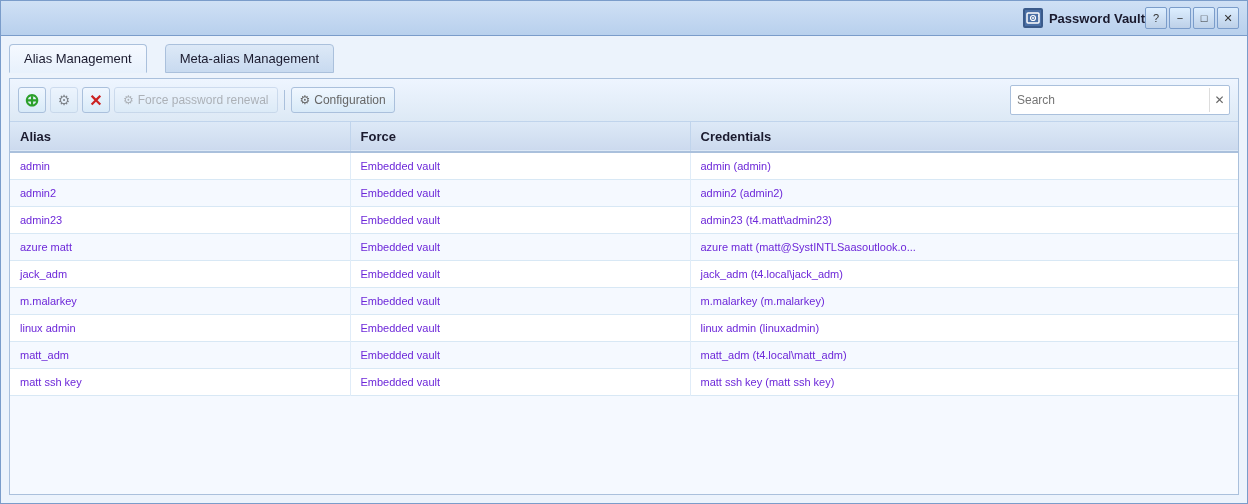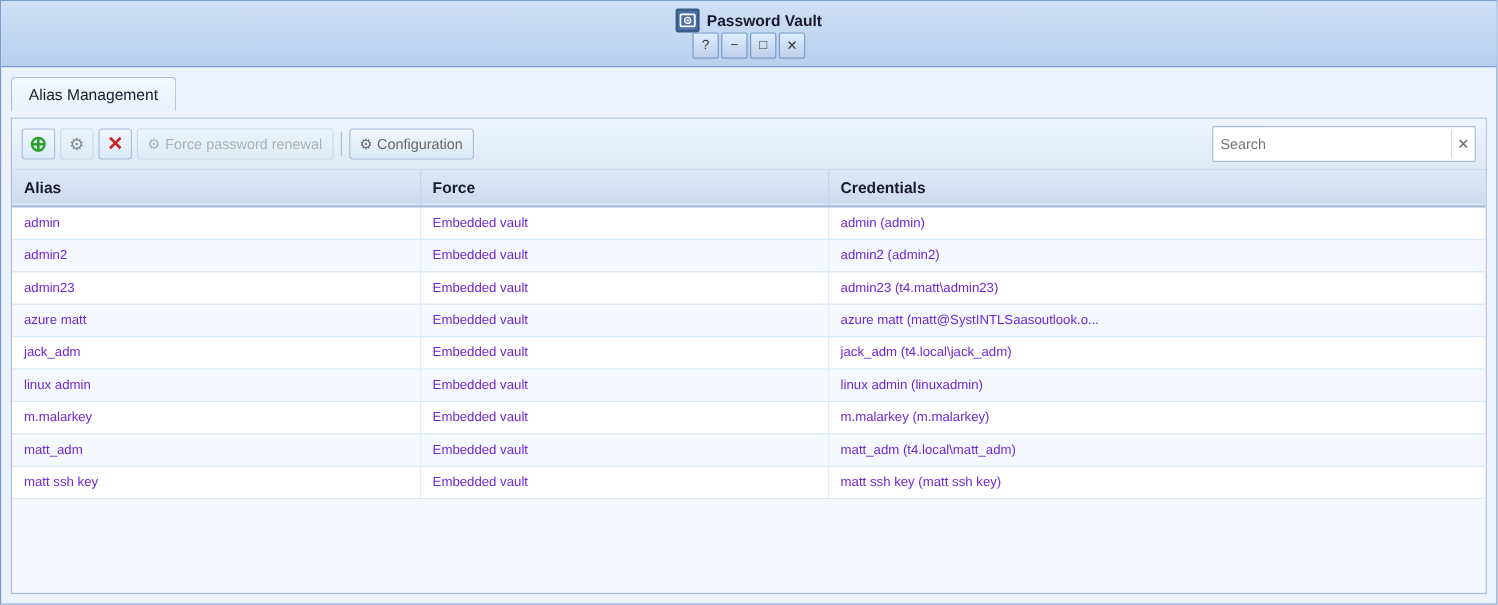"Password Vault" .title-bar { flex-direction: column -> none; justify-content: space-between -> flex-end }
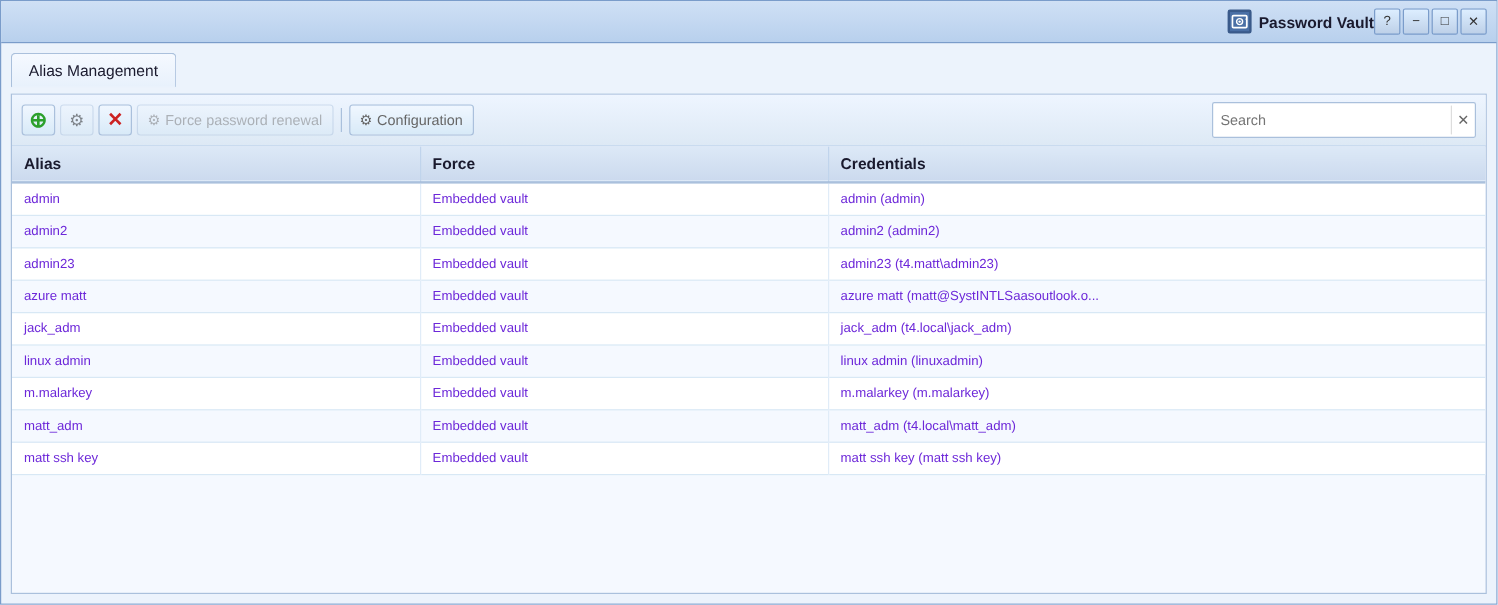"Meta-alias Management" div.tab { html: none -> <div> <span>Meta-alias Management</span> </div> }
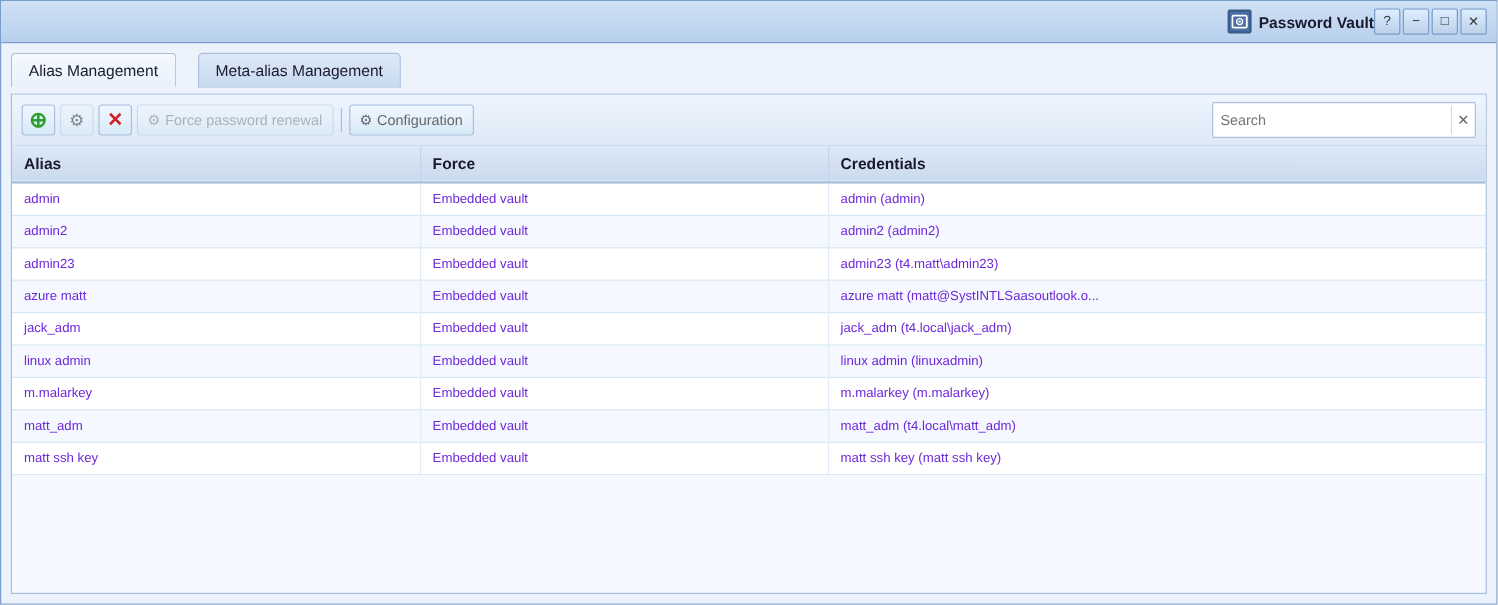"linux admin" tr { order: before "m.malarkey" -> after "m.malarkey" }
